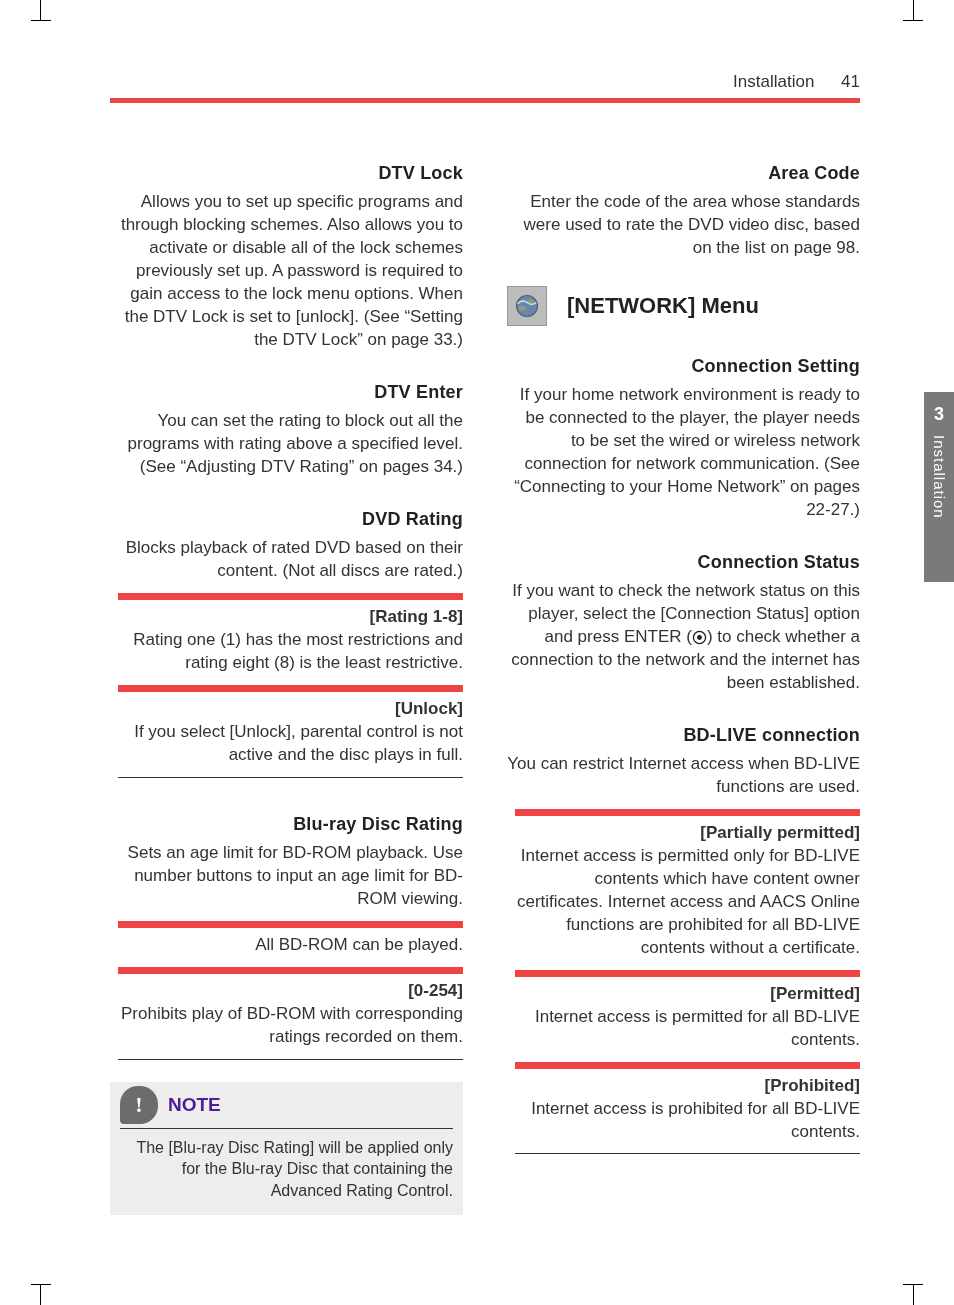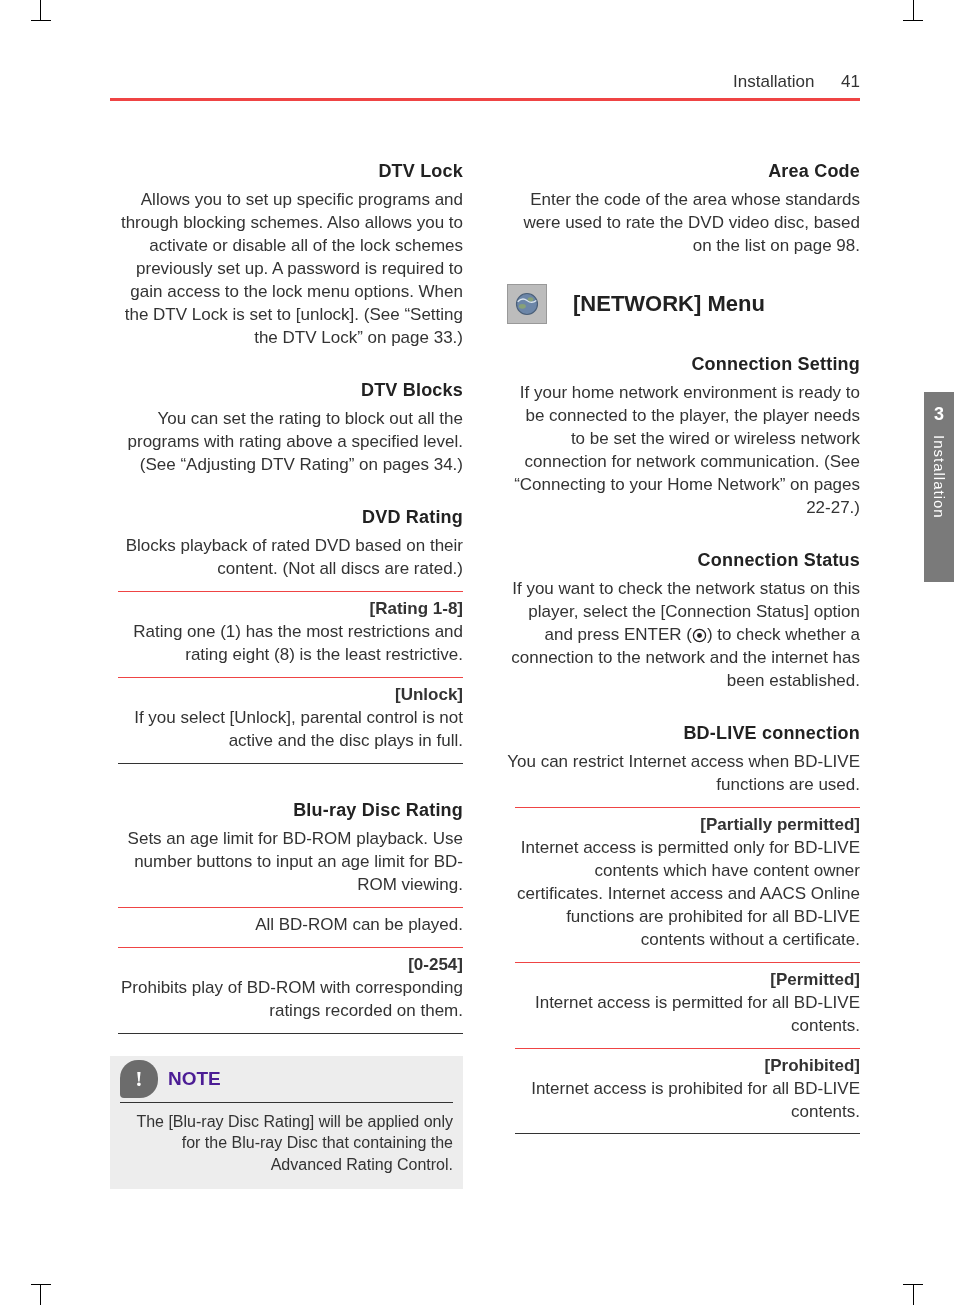"Installation 41" .header { border-bottom: 3px solid #ef4444 -> 5px solid #ef4444 }
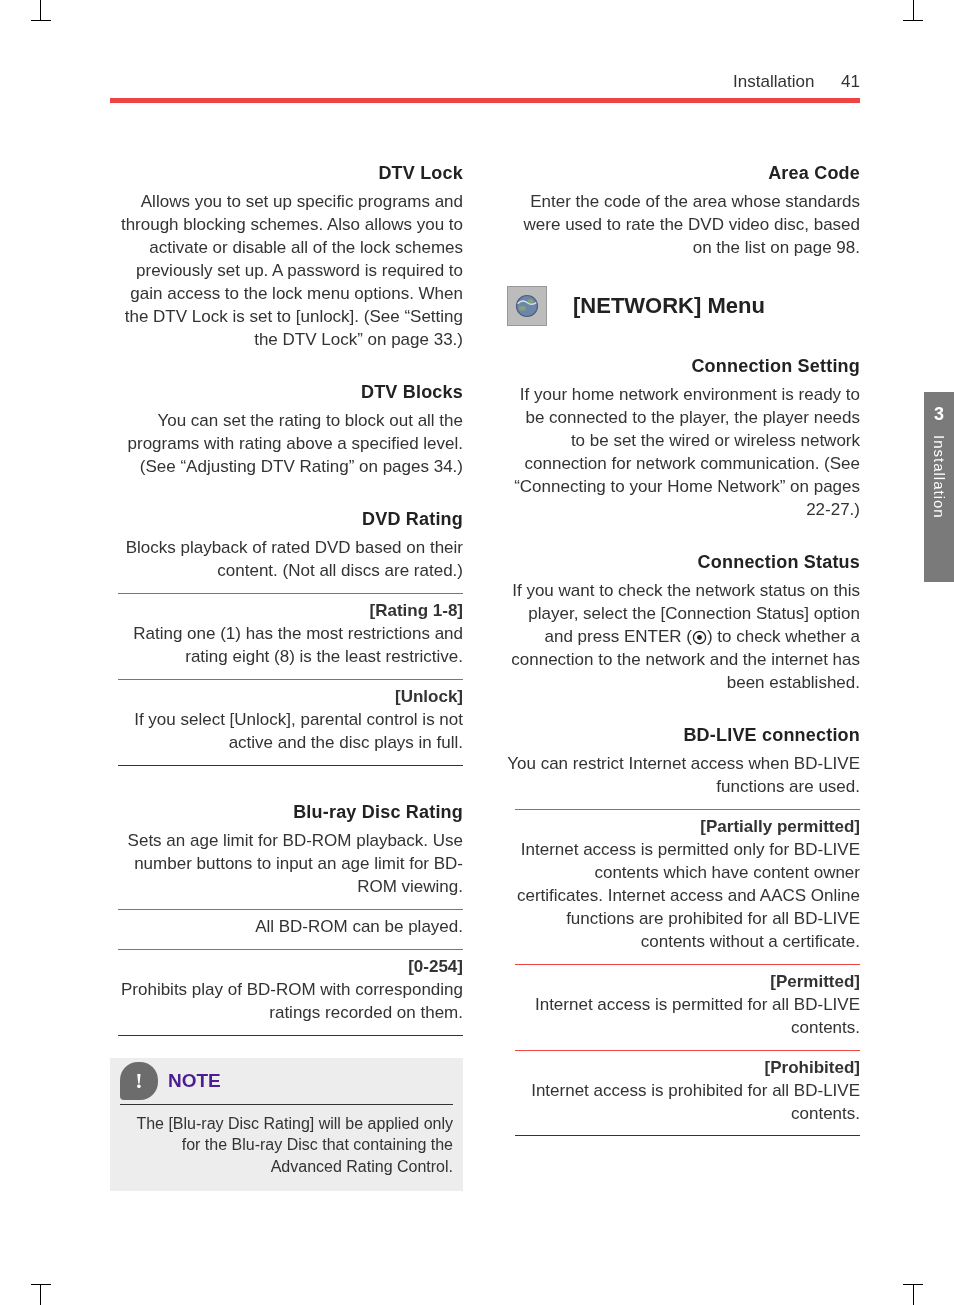"[NETWORK] Menu" .h2row { gap: 26px -> 20px }
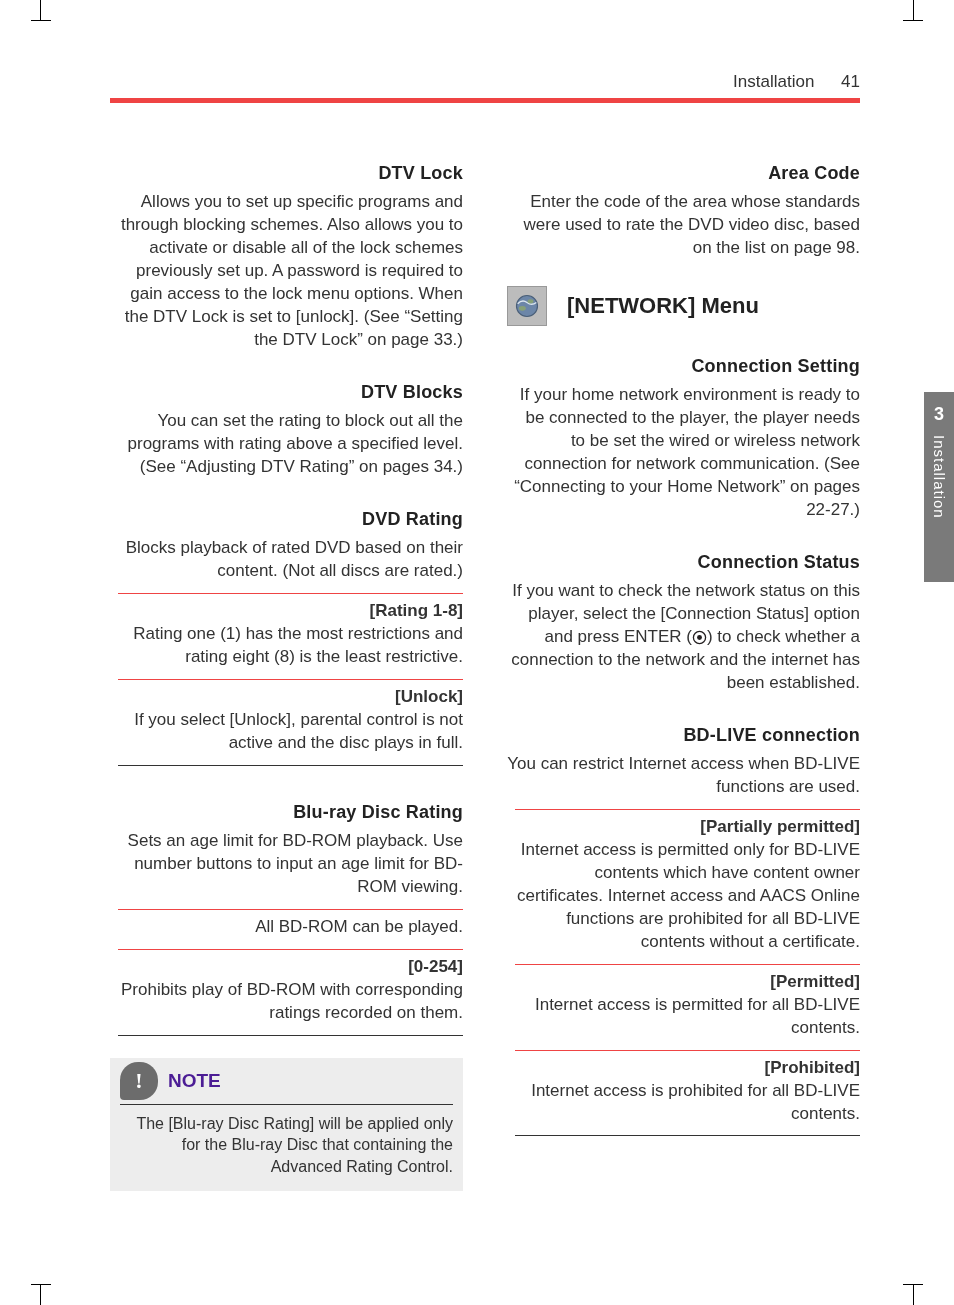"DTV Blocks" div.h3 { text: Blocks -> Enter }
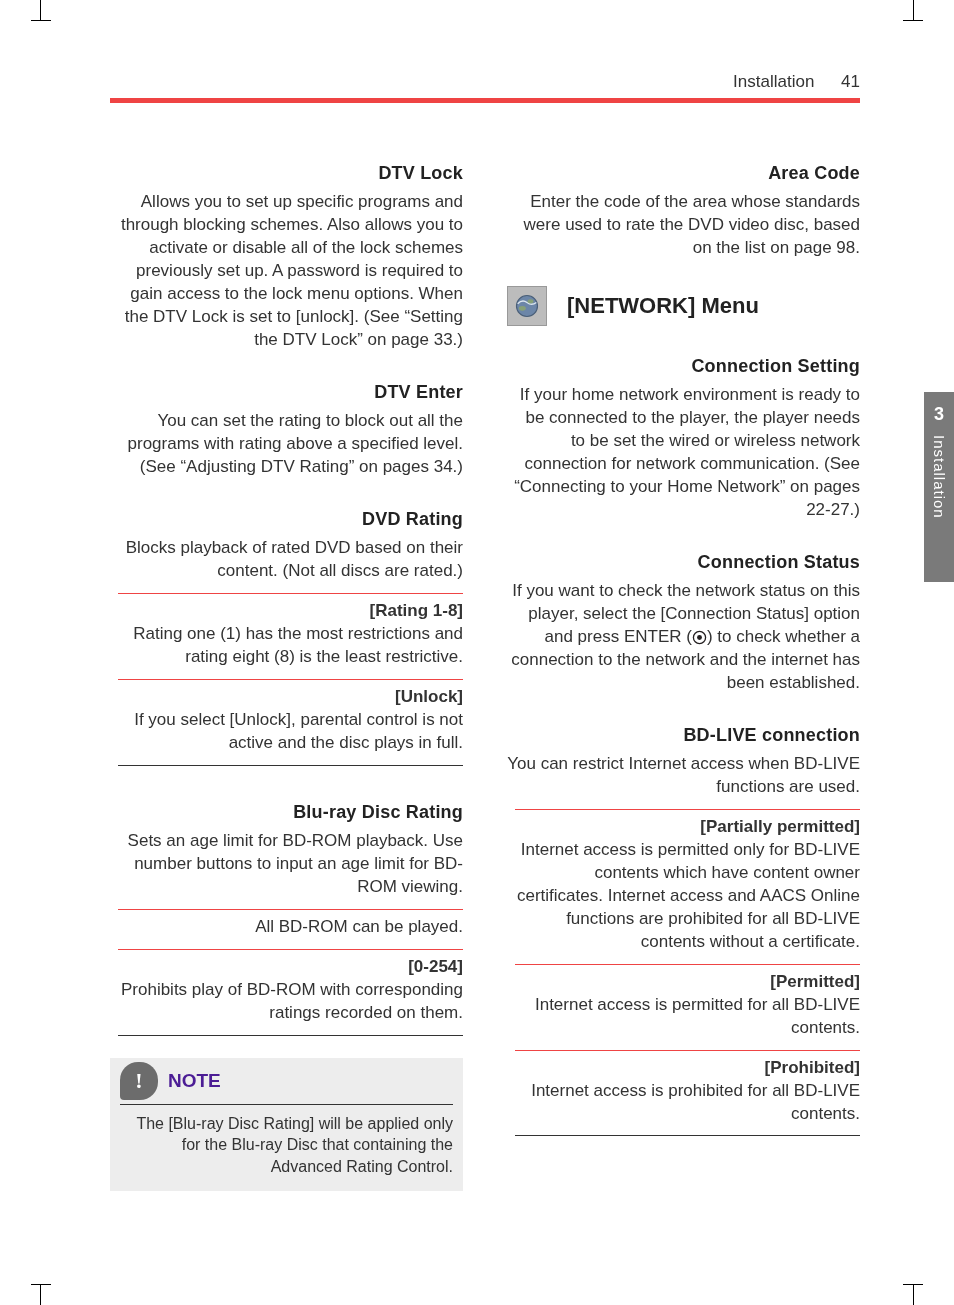"[Rating 1-8]" .def { border-top: 1px solid #ef4444 -> 7px solid #ef4444 }
